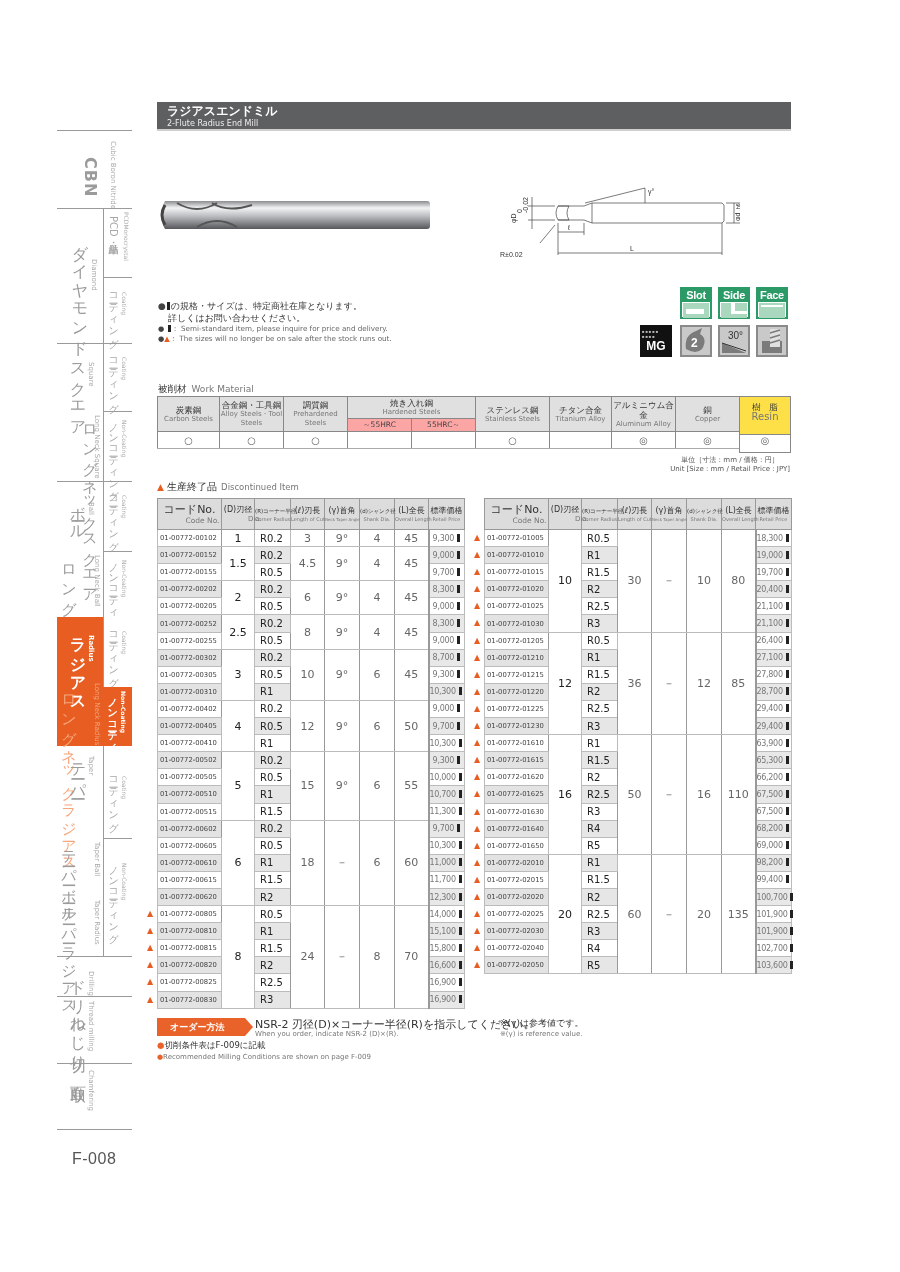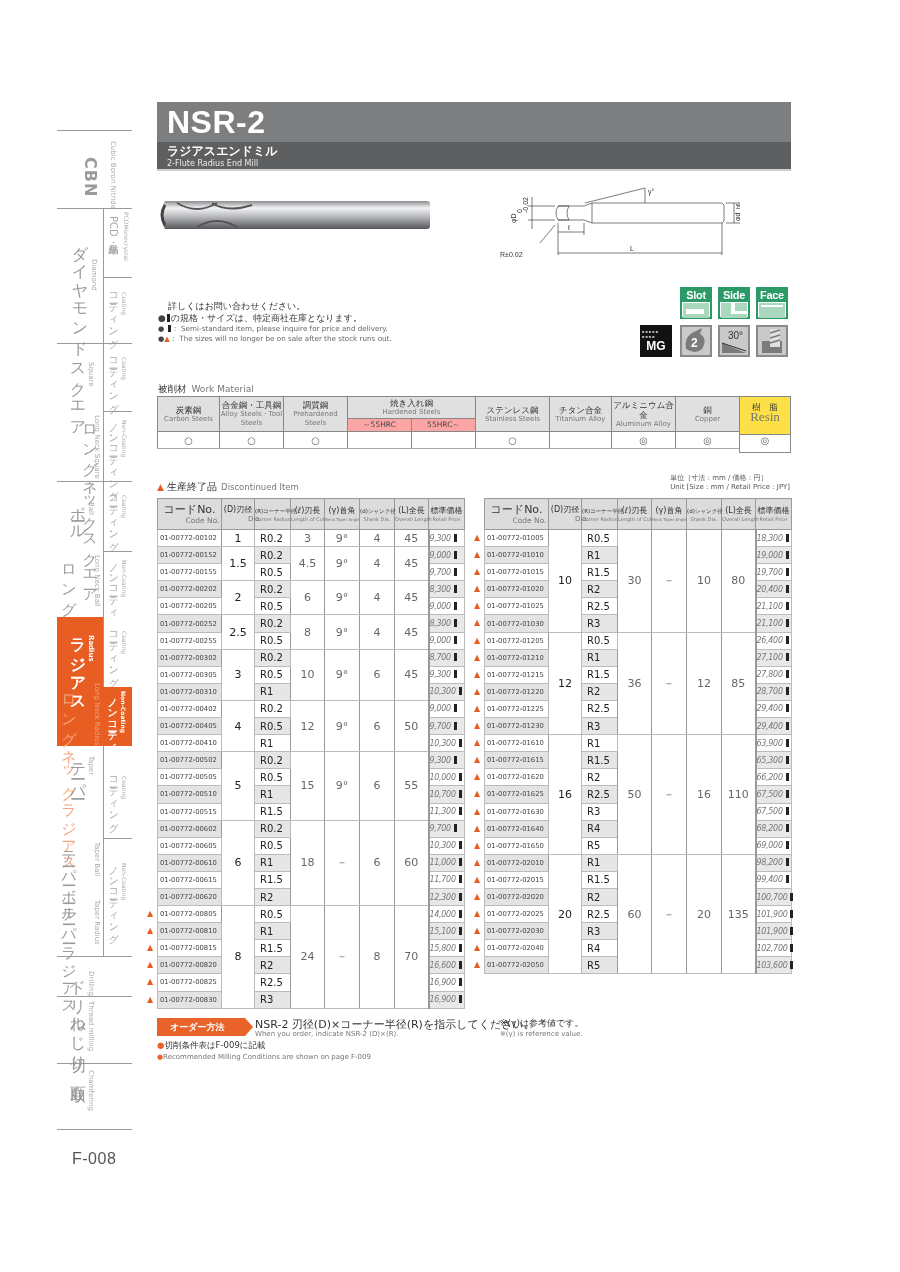"NSR-2" div.hdr-top { html: <div> <div>NSR-2</div> </div> -> none }
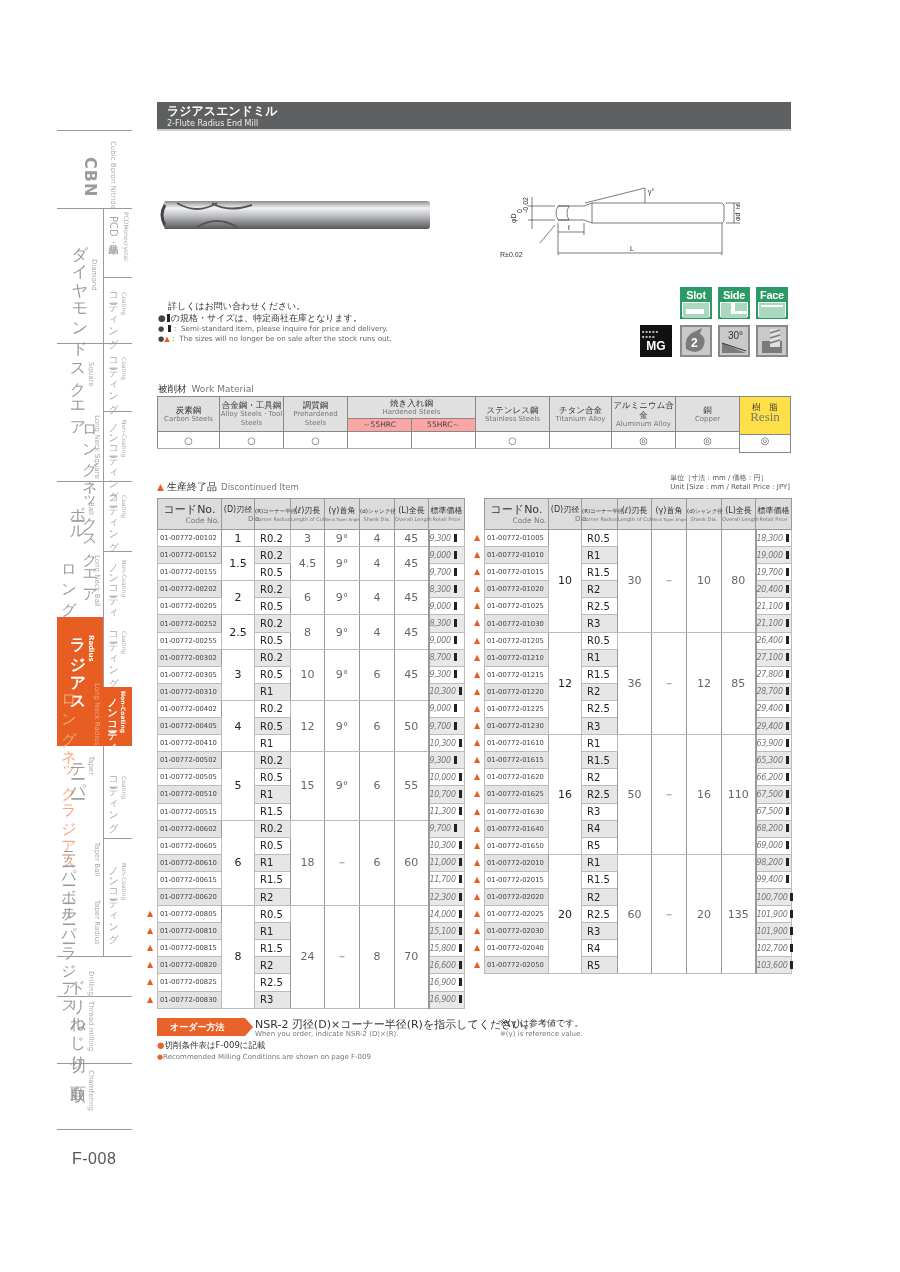"詳しくはお問い合わせください。" div.note { order: before "● の規格・サイズは、特定商社在庫となります。" -> after "● の規格・サイズは、特定商社在庫となります。" }
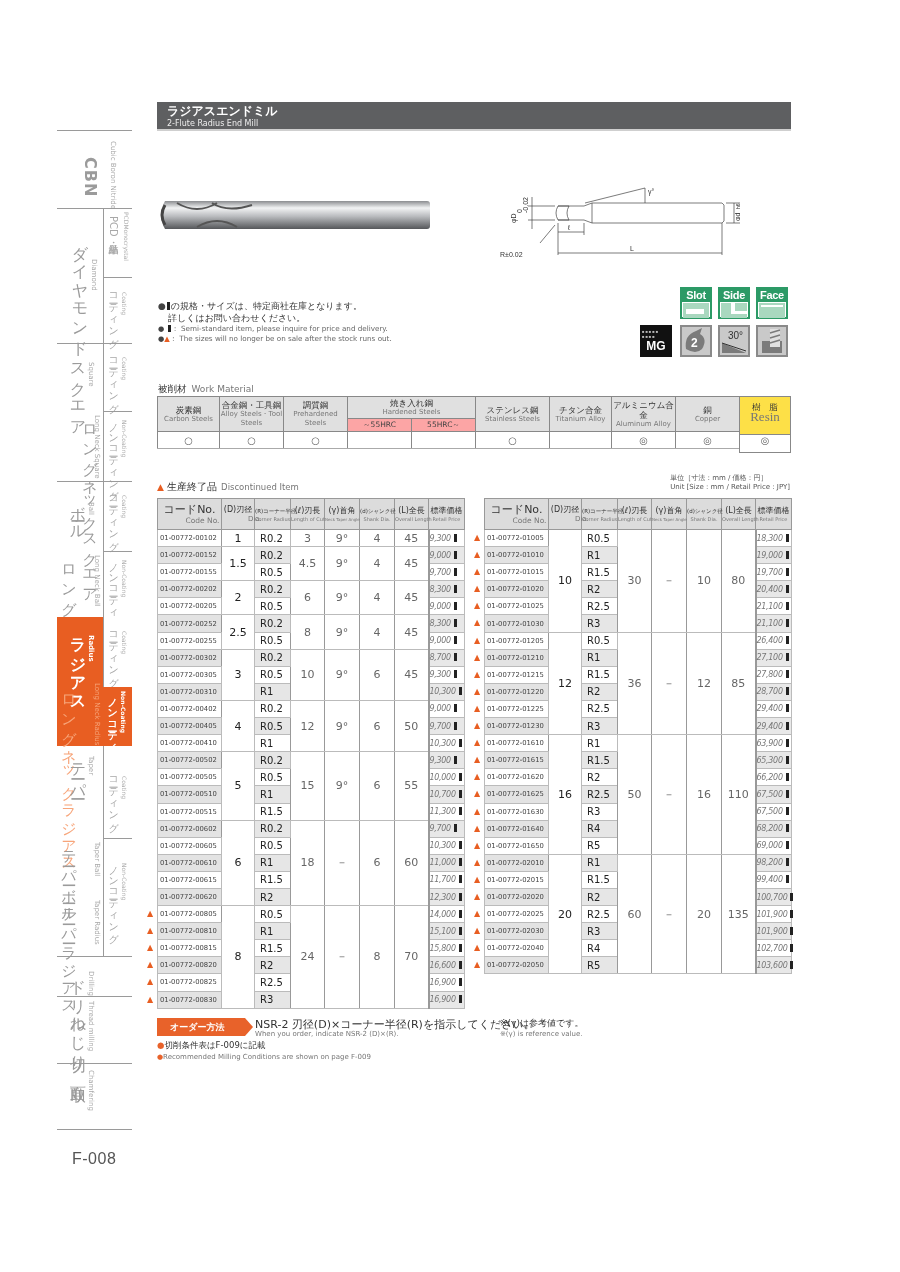"Resin" span { font-family: Liberation Serif, serif -> none; font-size: 13px -> 10px }
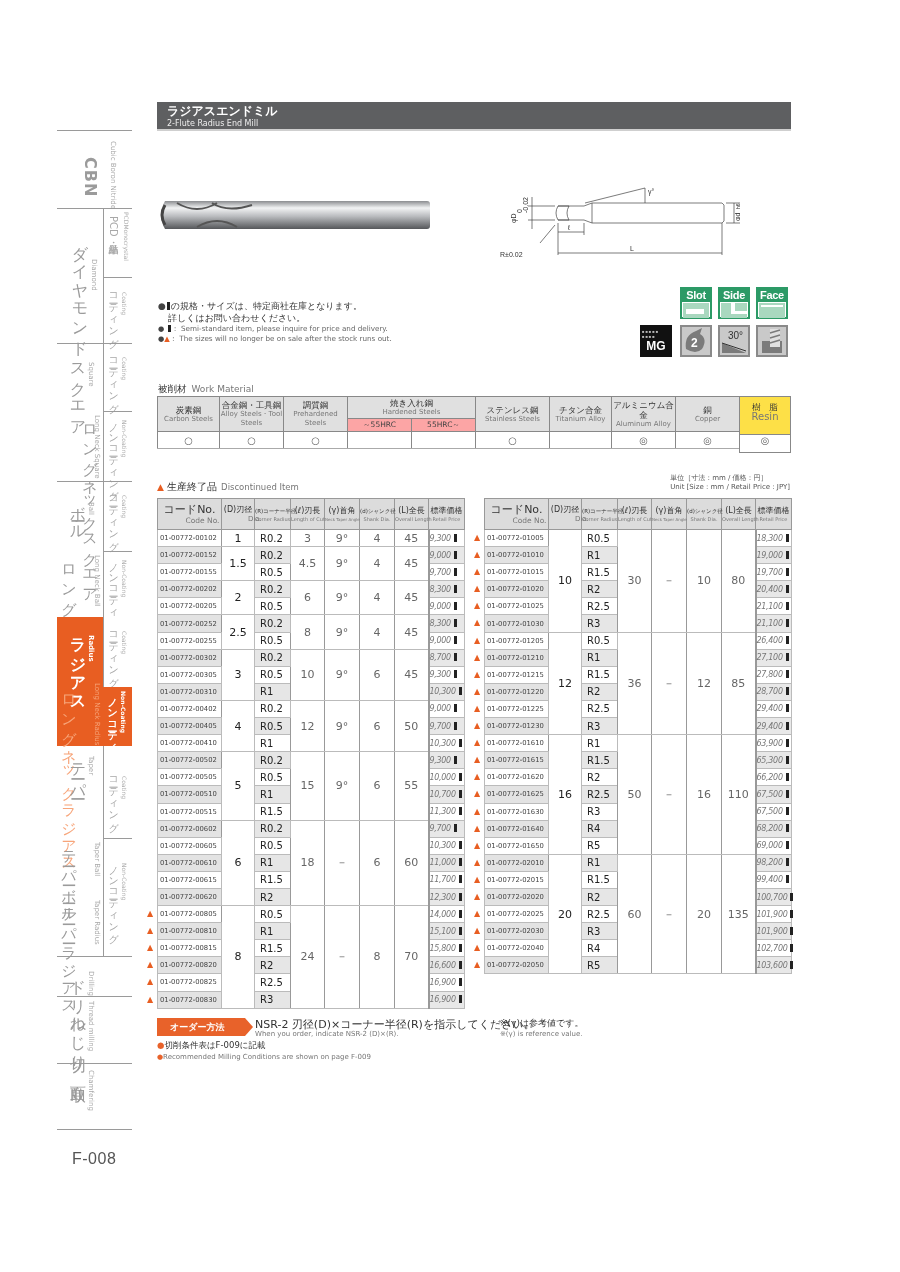"単位［寸法：mm / 価格：円］" .units { text-align: left -> center; top: 474px -> 456px }
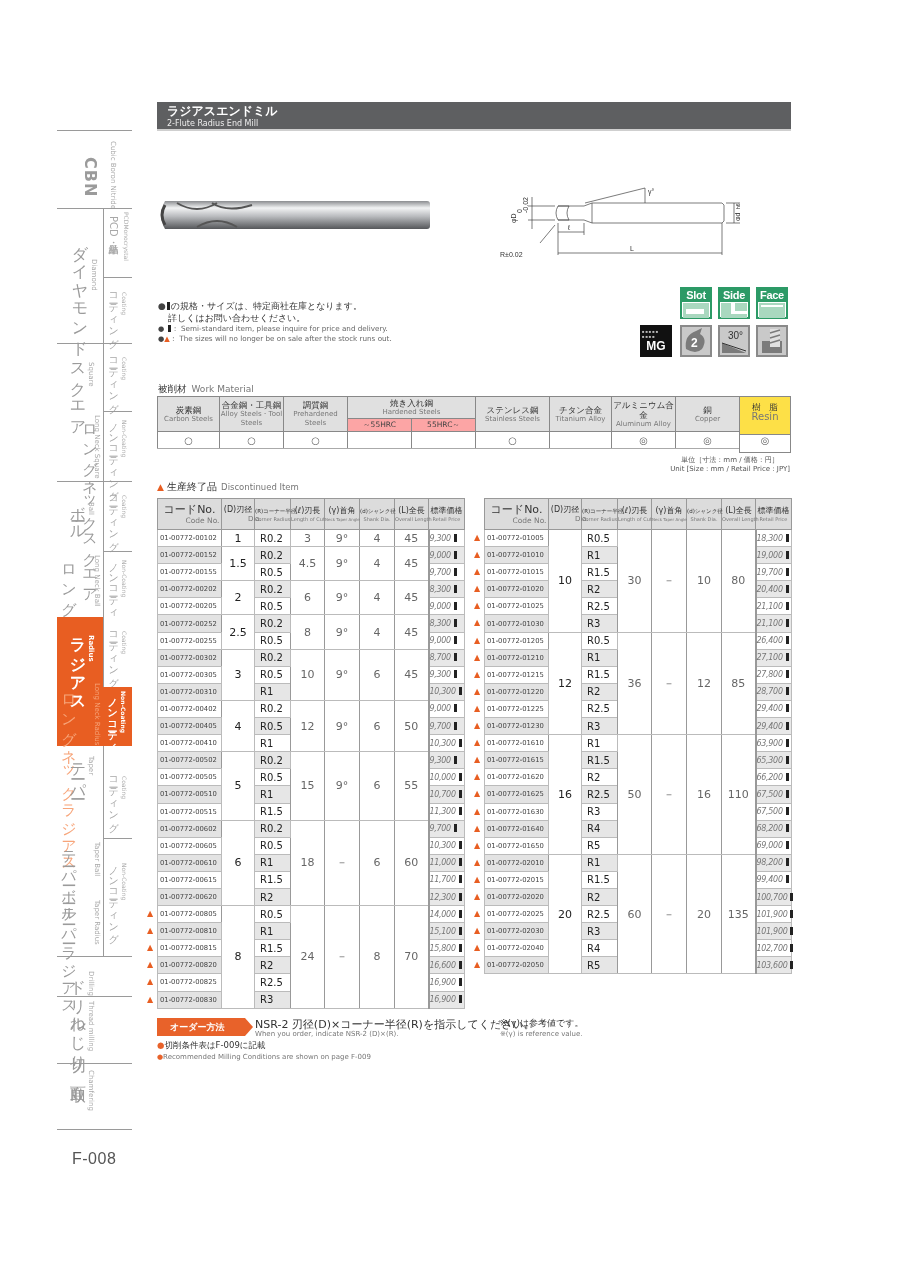"9,300" .pt td.price { font-style: italic -> none; text-align: left -> right }
